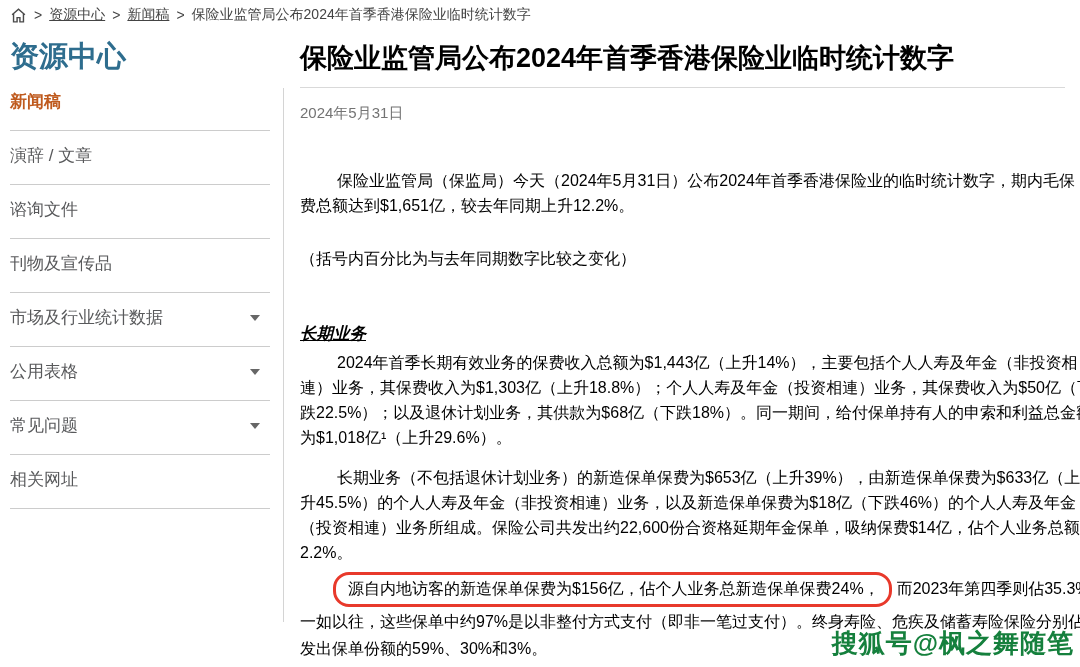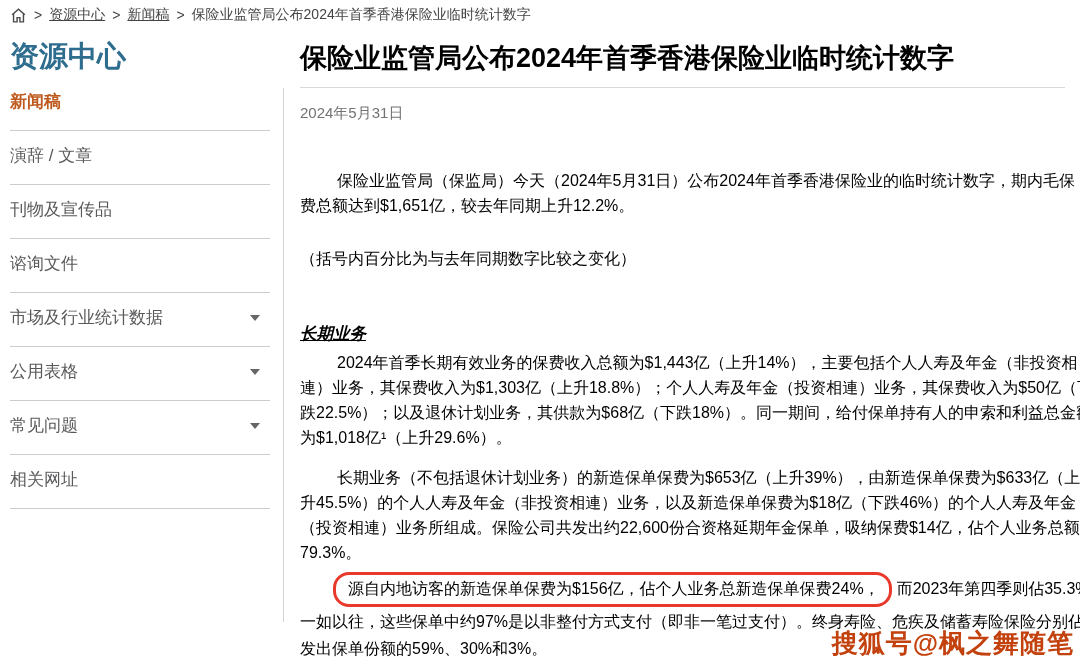"刊物及宣传品" div.side-item { order: before "谘询文件" -> after "谘询文件" }
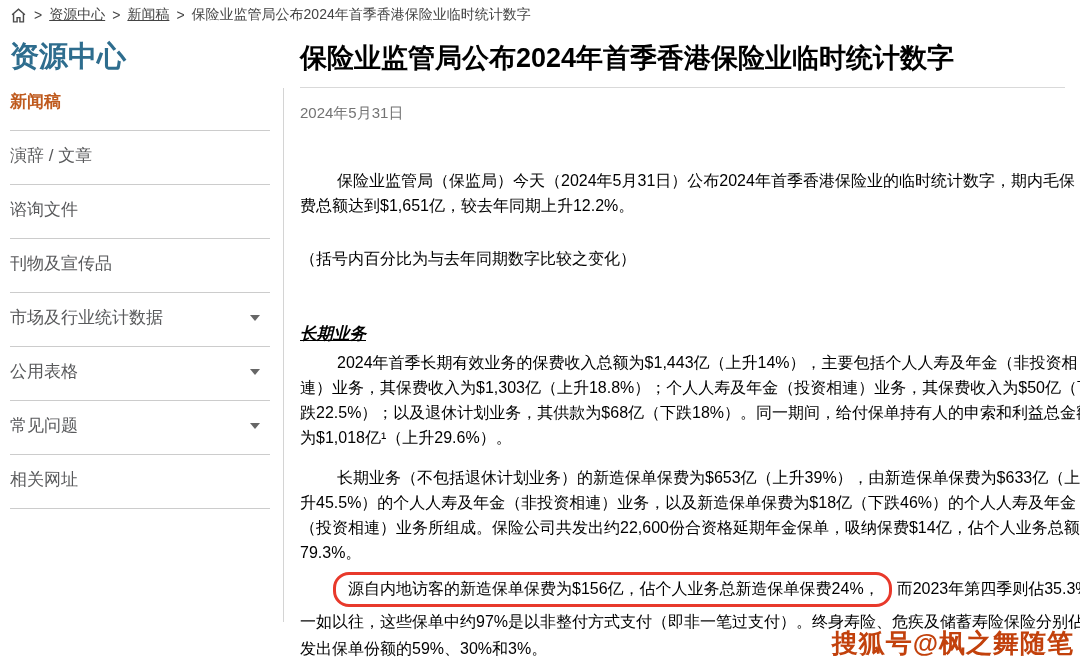"79.3%。" div.pline { text: 79.3% -> 2.2% }
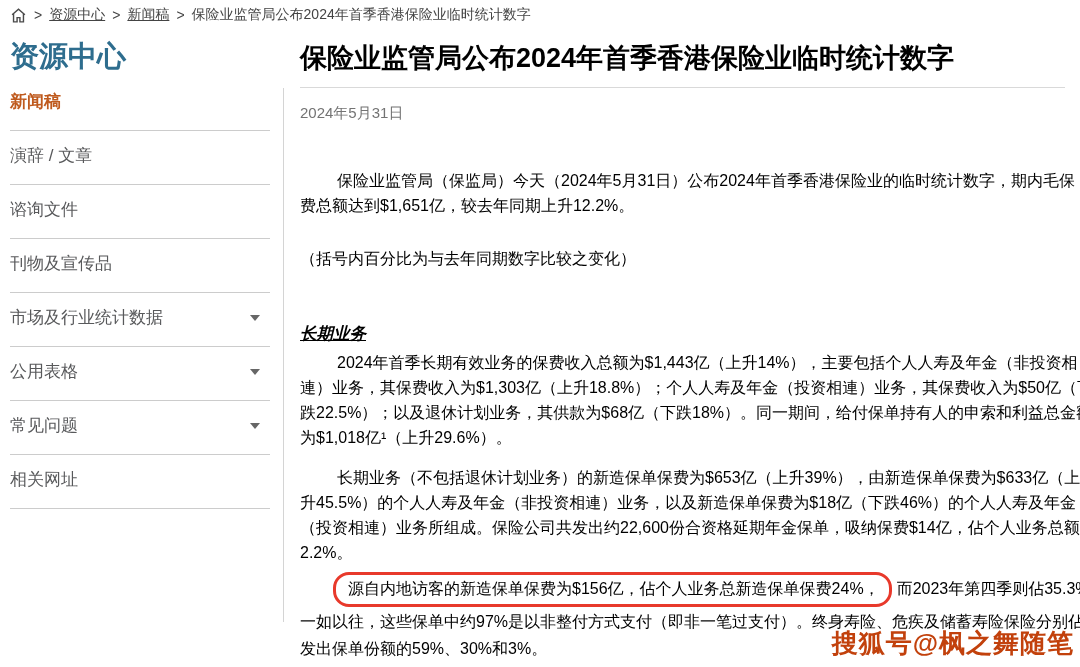"搜狐号@枫之舞随笔" .watermark { color: #c2410c -> #15803d }
